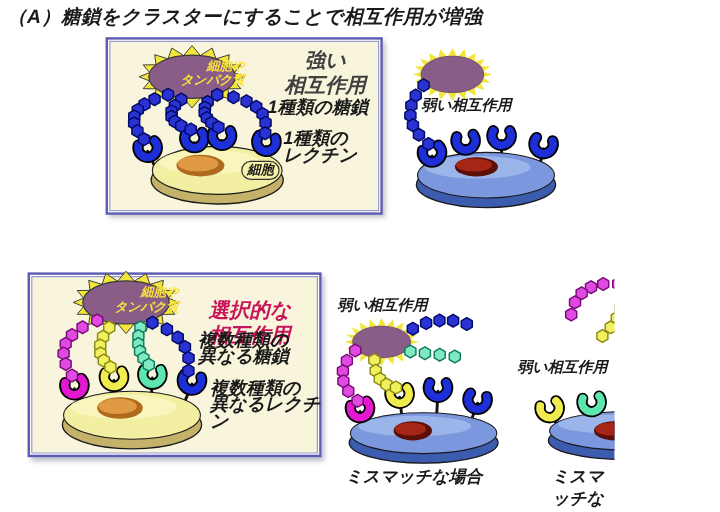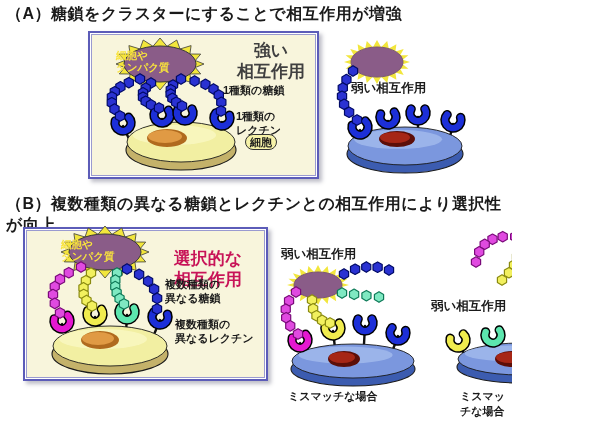"（A）糖鎖をクラスターにすることで相互作用が増強" #canvas { font-style: none -> italic }
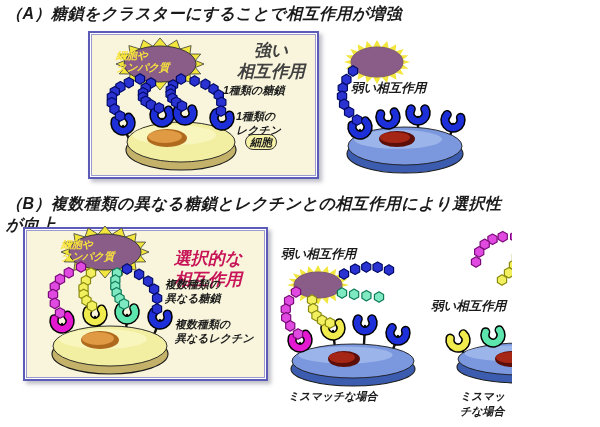"細胞や" .burst-lbl { text-align: left -> right }
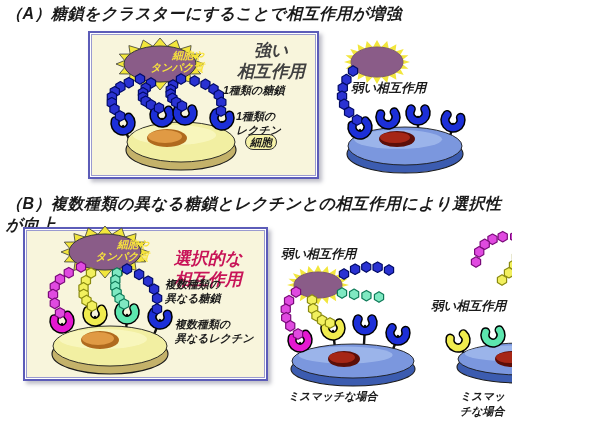"1種類の糖鎖" .sm-lbl { font-size: 11px -> 15px }
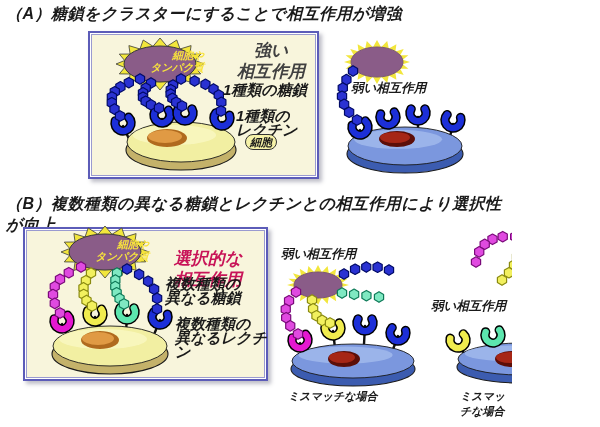"細胞" .cell-pill { margin-left: 44px -> none }
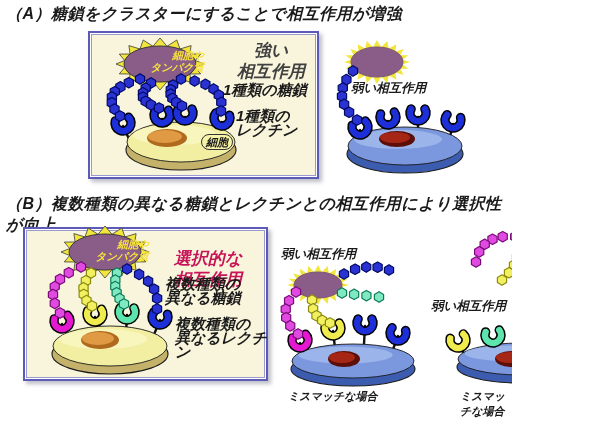"（B）複数種類の異なる糖鎖とレクチンとの相互作用により選択性が向上" div.lbl { html: <div>（B）複数種類の異なる糖鎖とレクチンとの相互作用により選択性が向上</div> -> none }
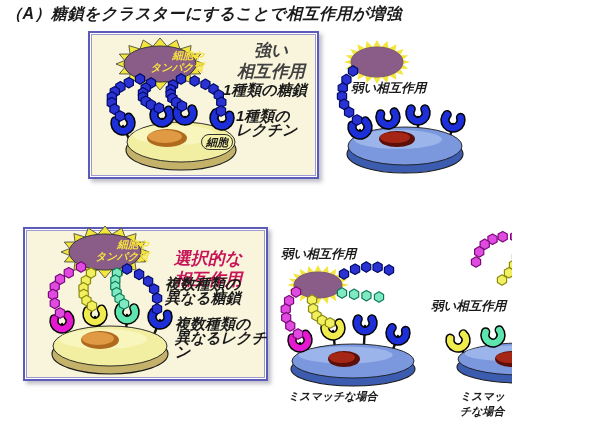"ミスマッチな場合" .case-lbl { font-size: 11px -> 14px }
